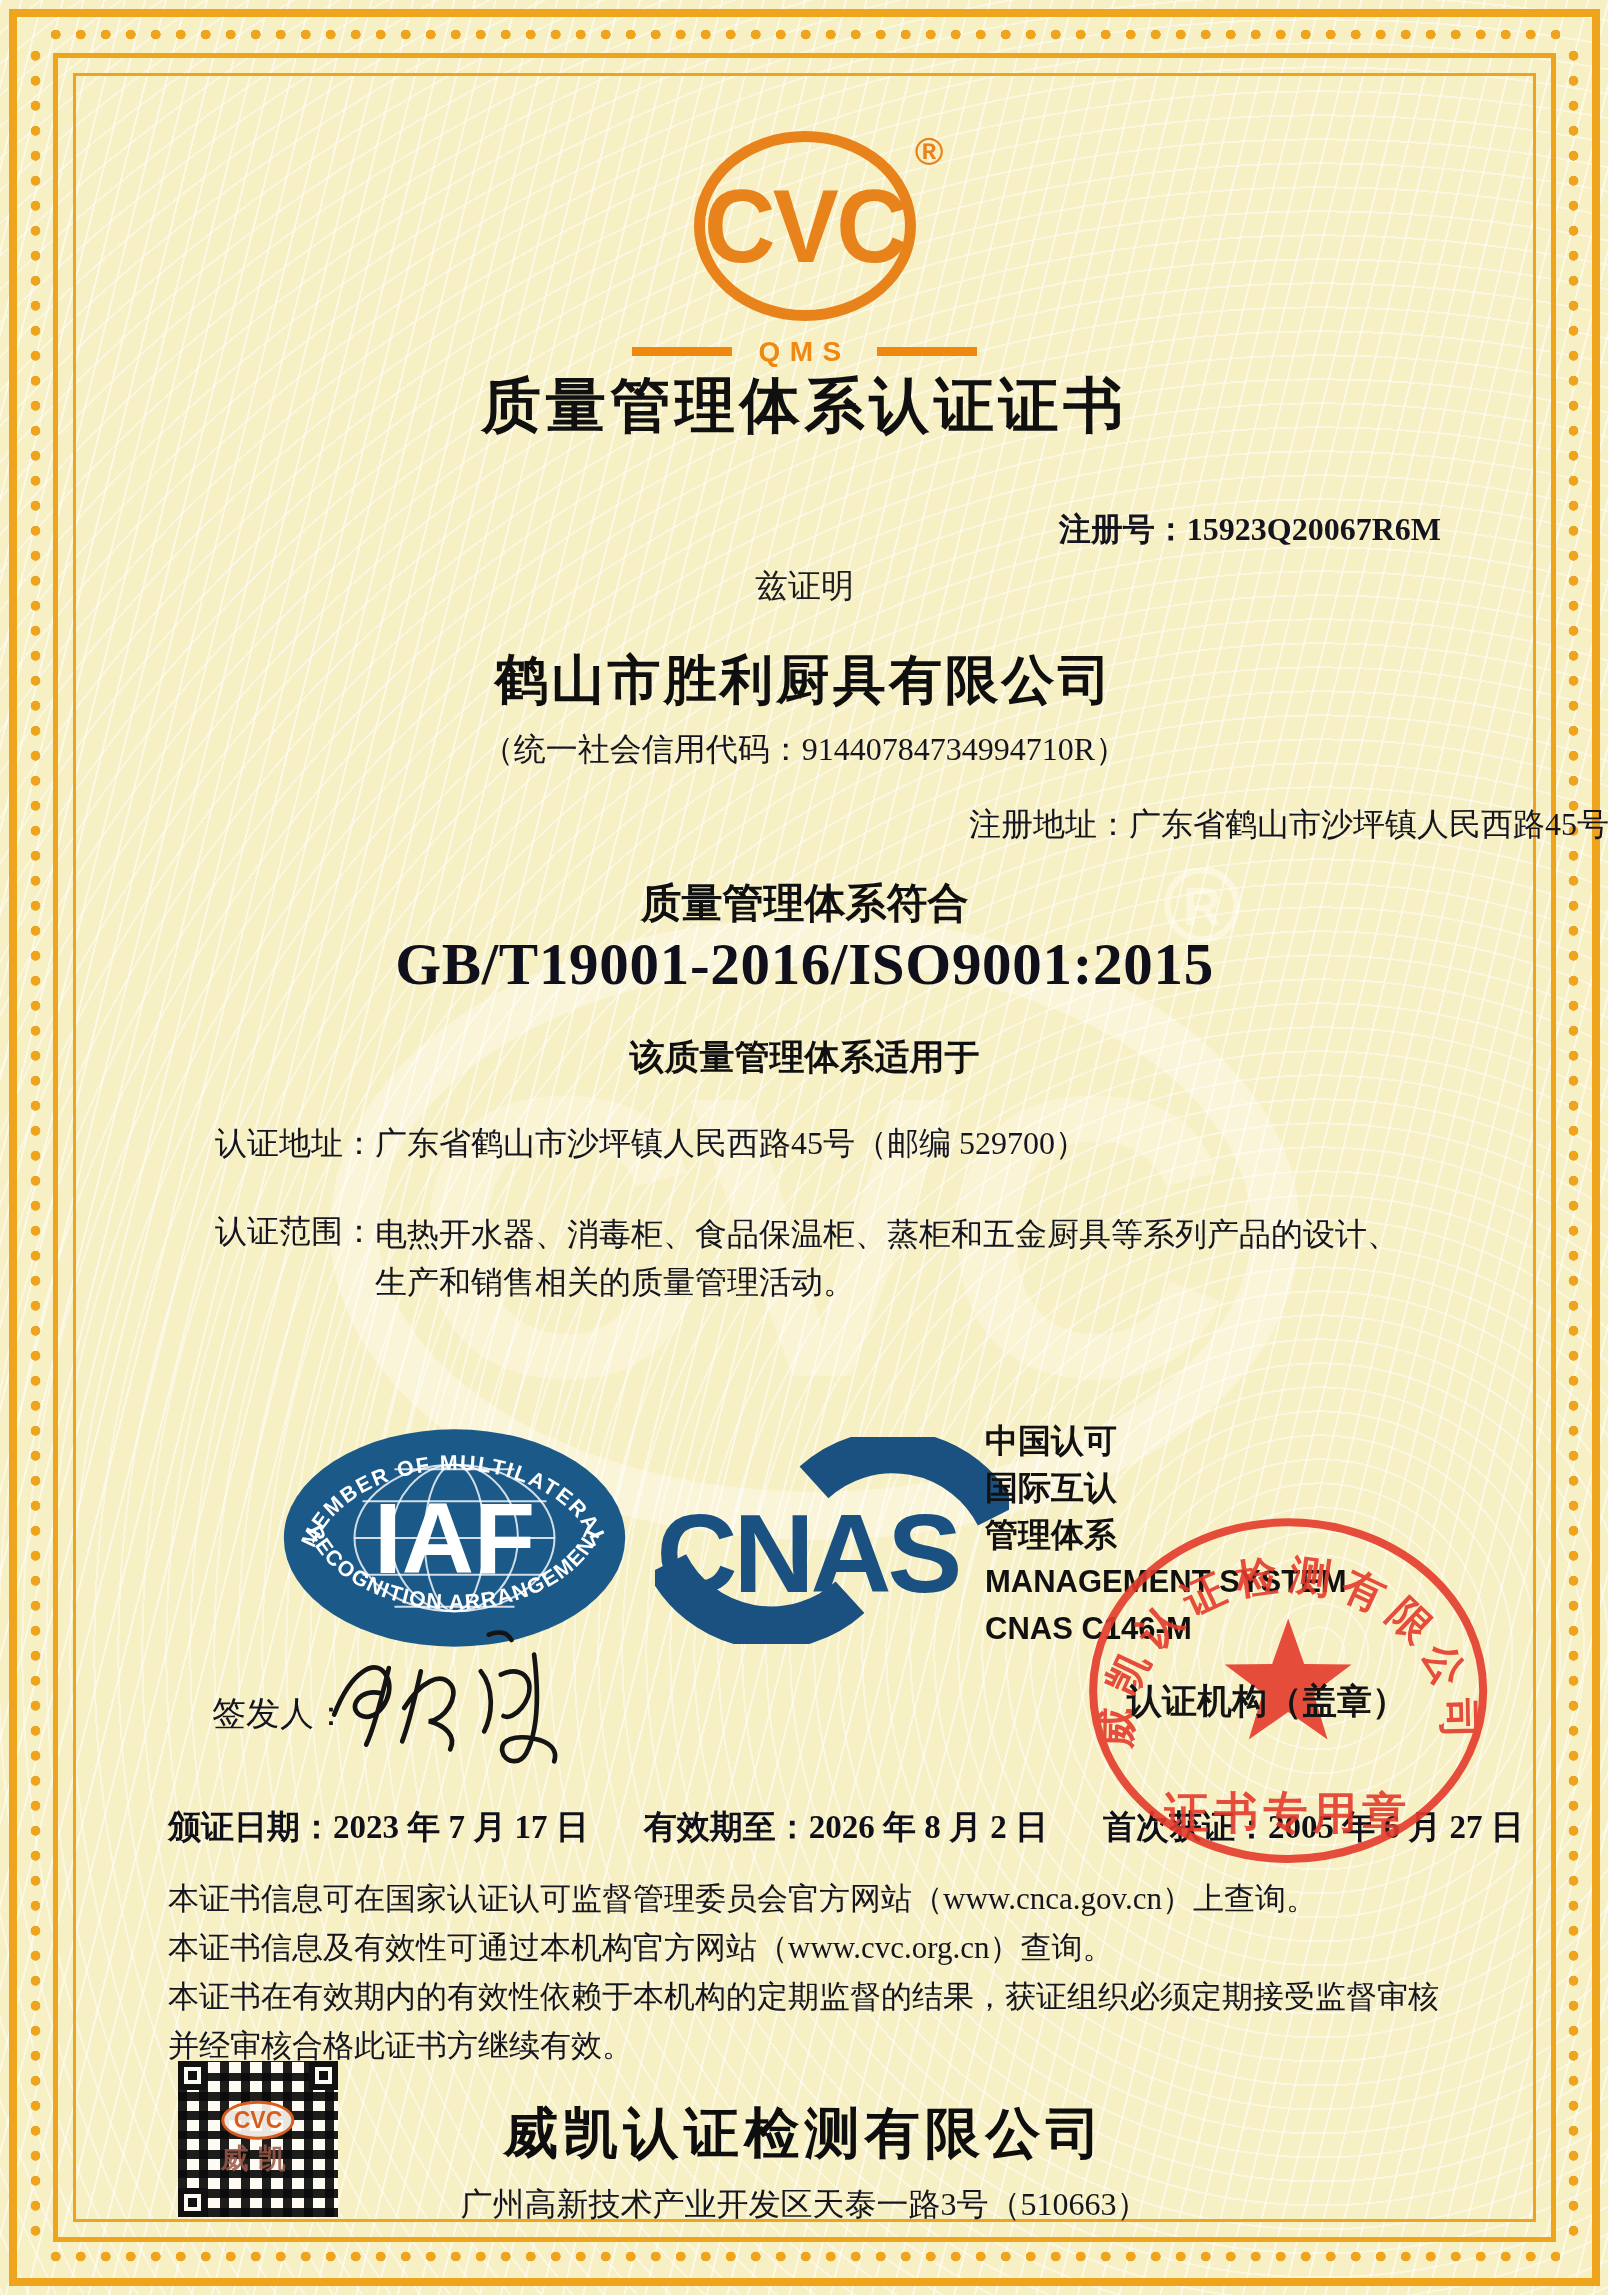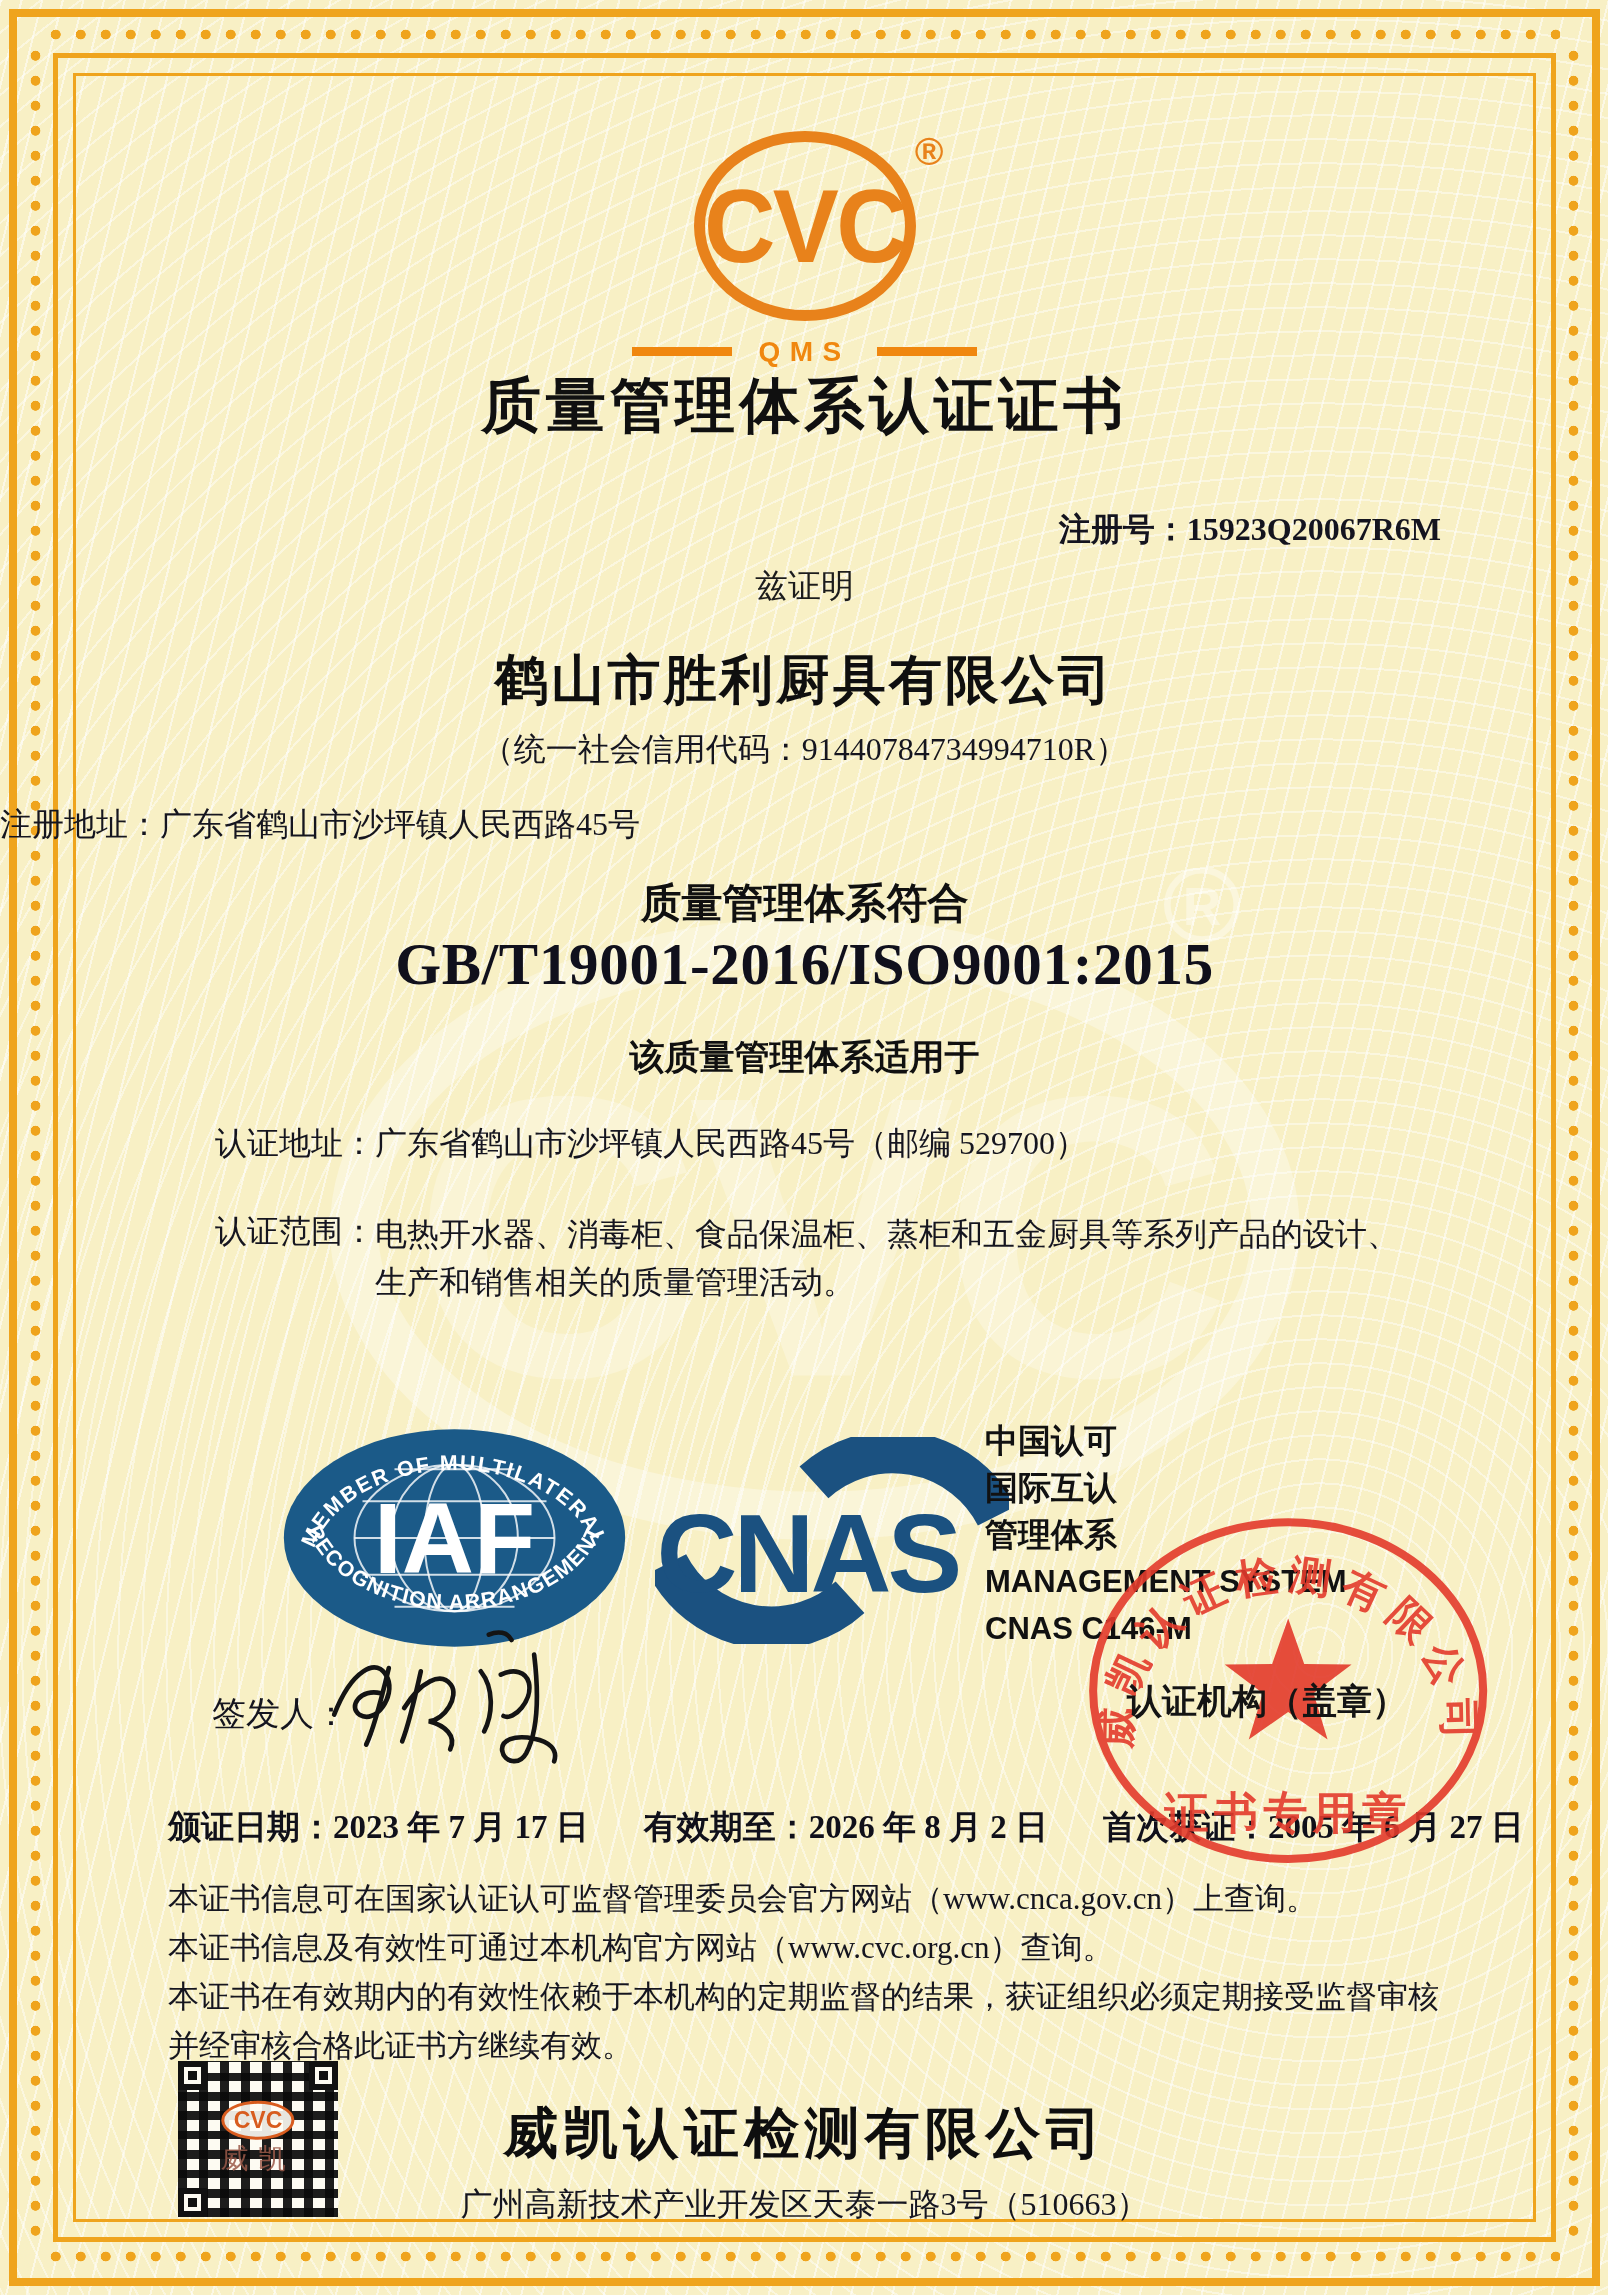"注册地址：广东省鹤山市沙坪镇人民西路45号" .regaddr { text-align: left -> right }
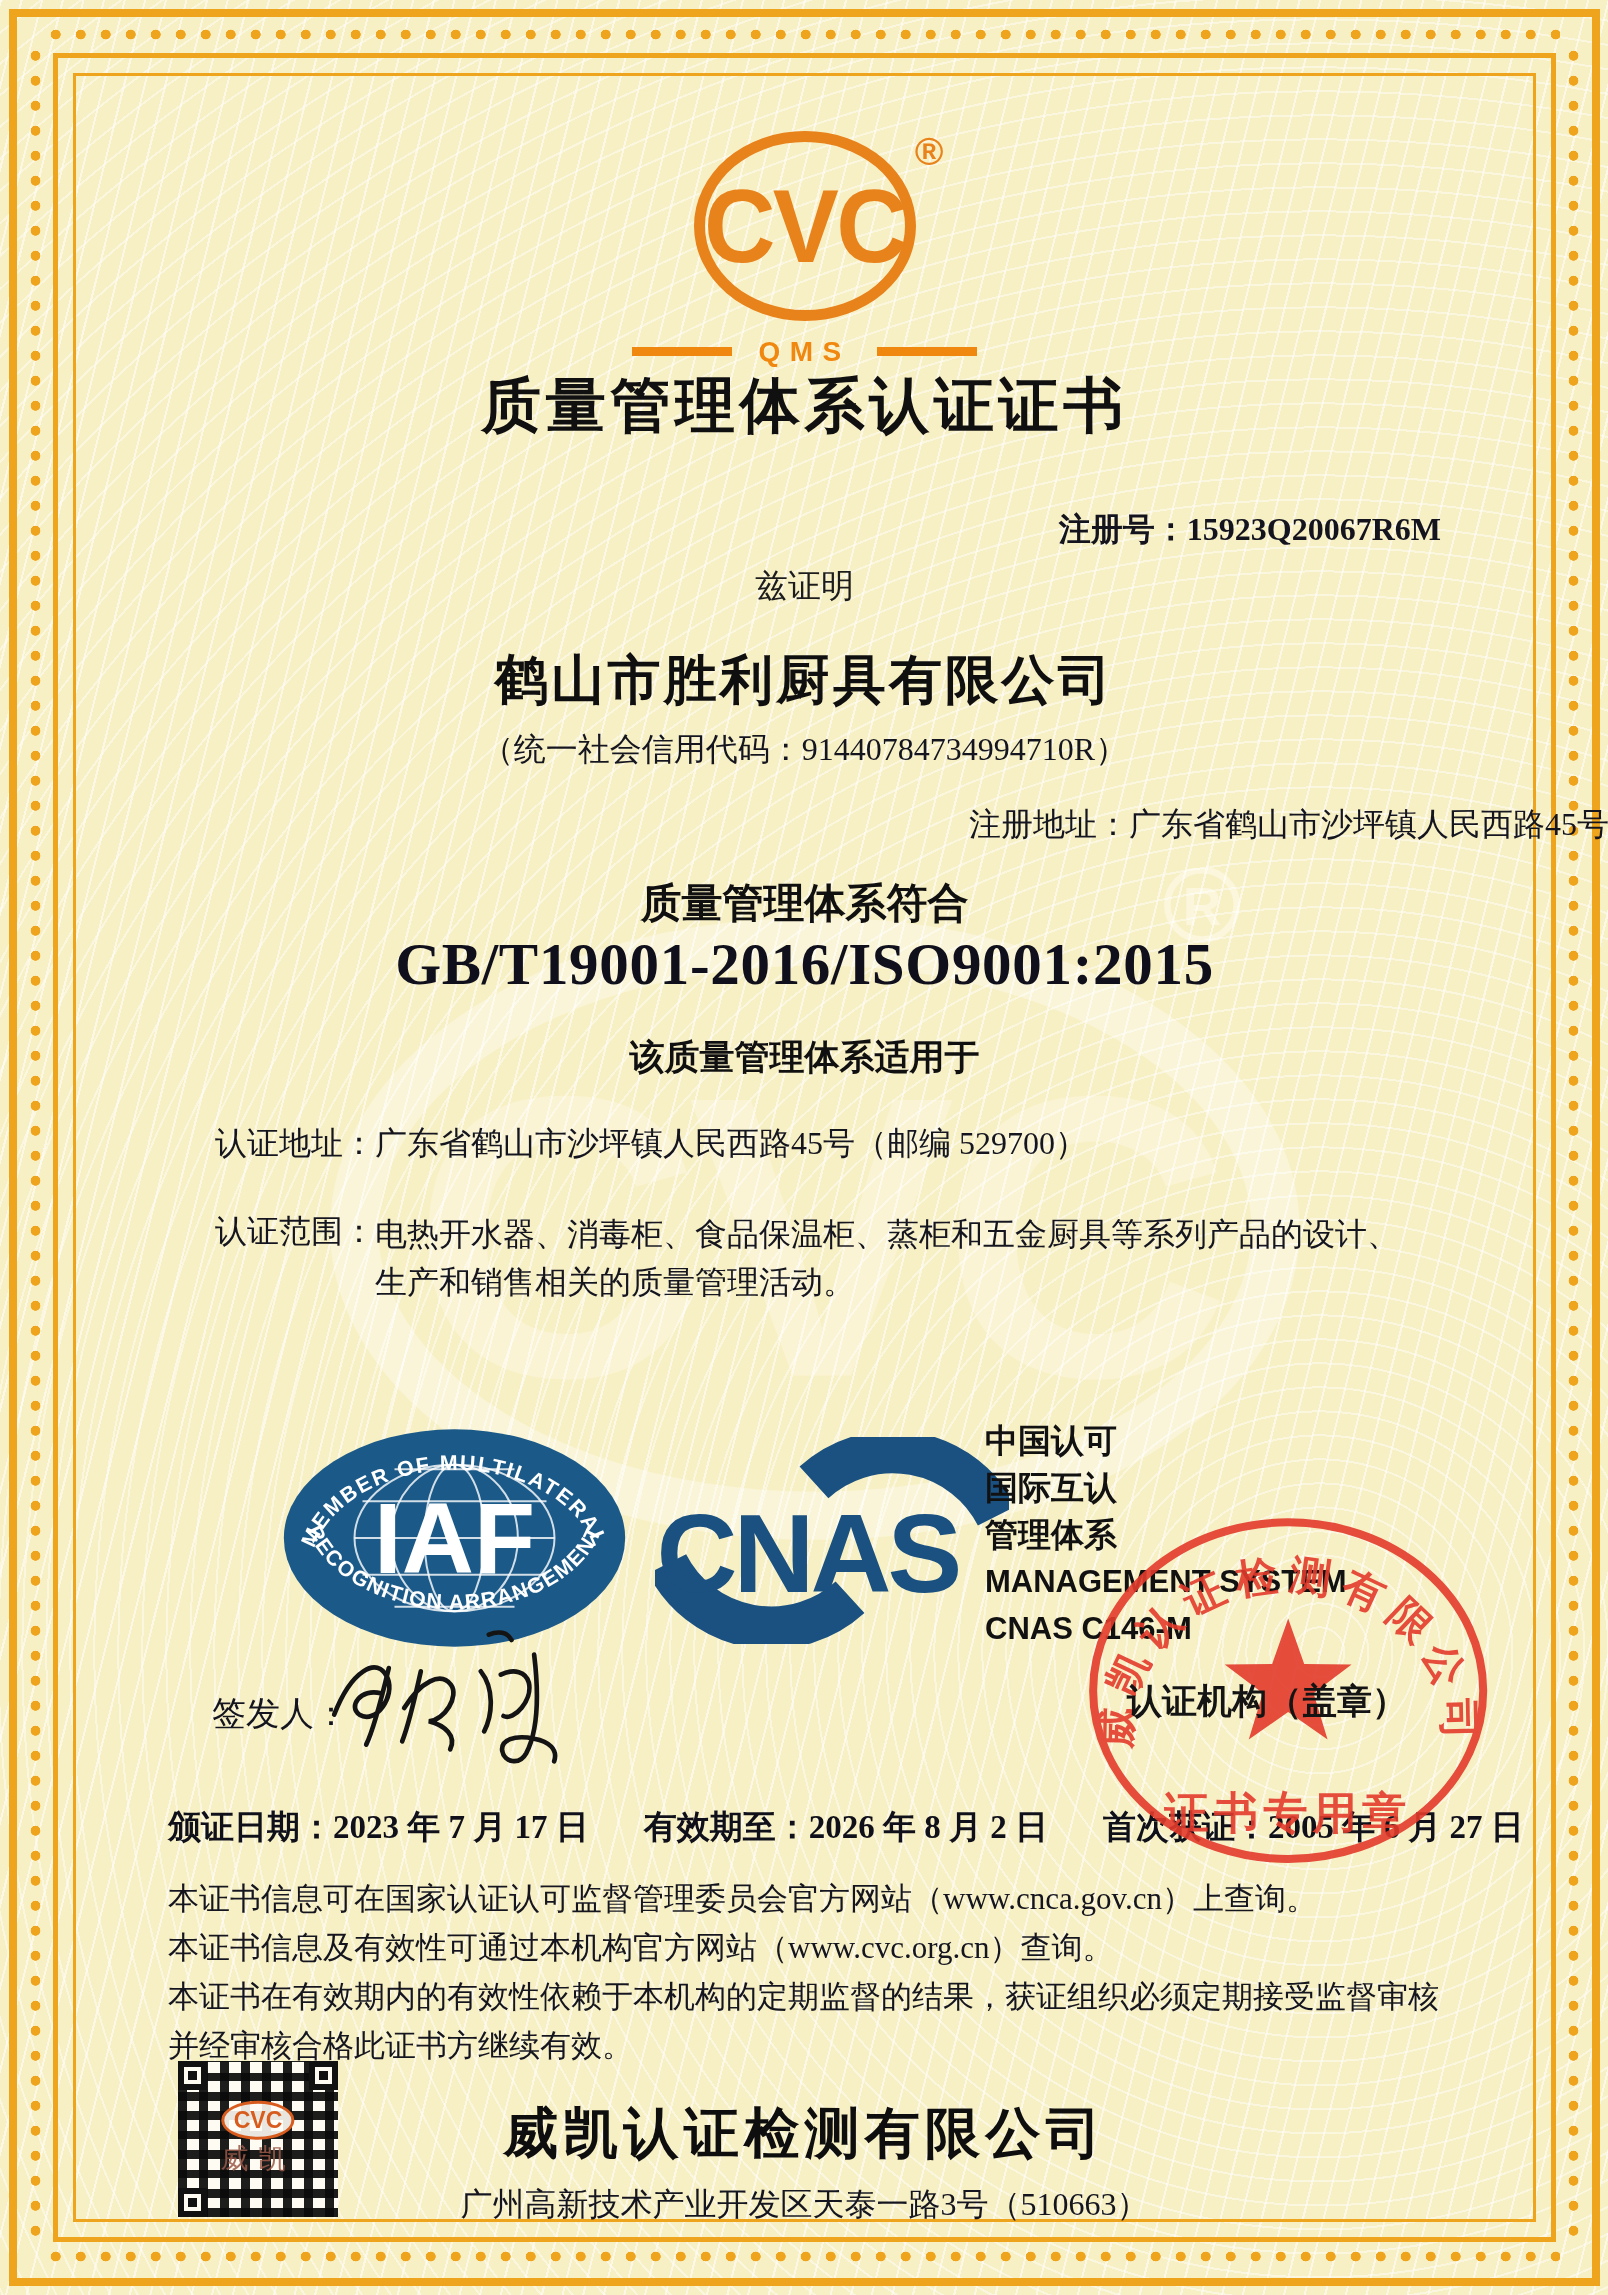"威凯" .qr-sub { font-weight: 400 -> 700 }
